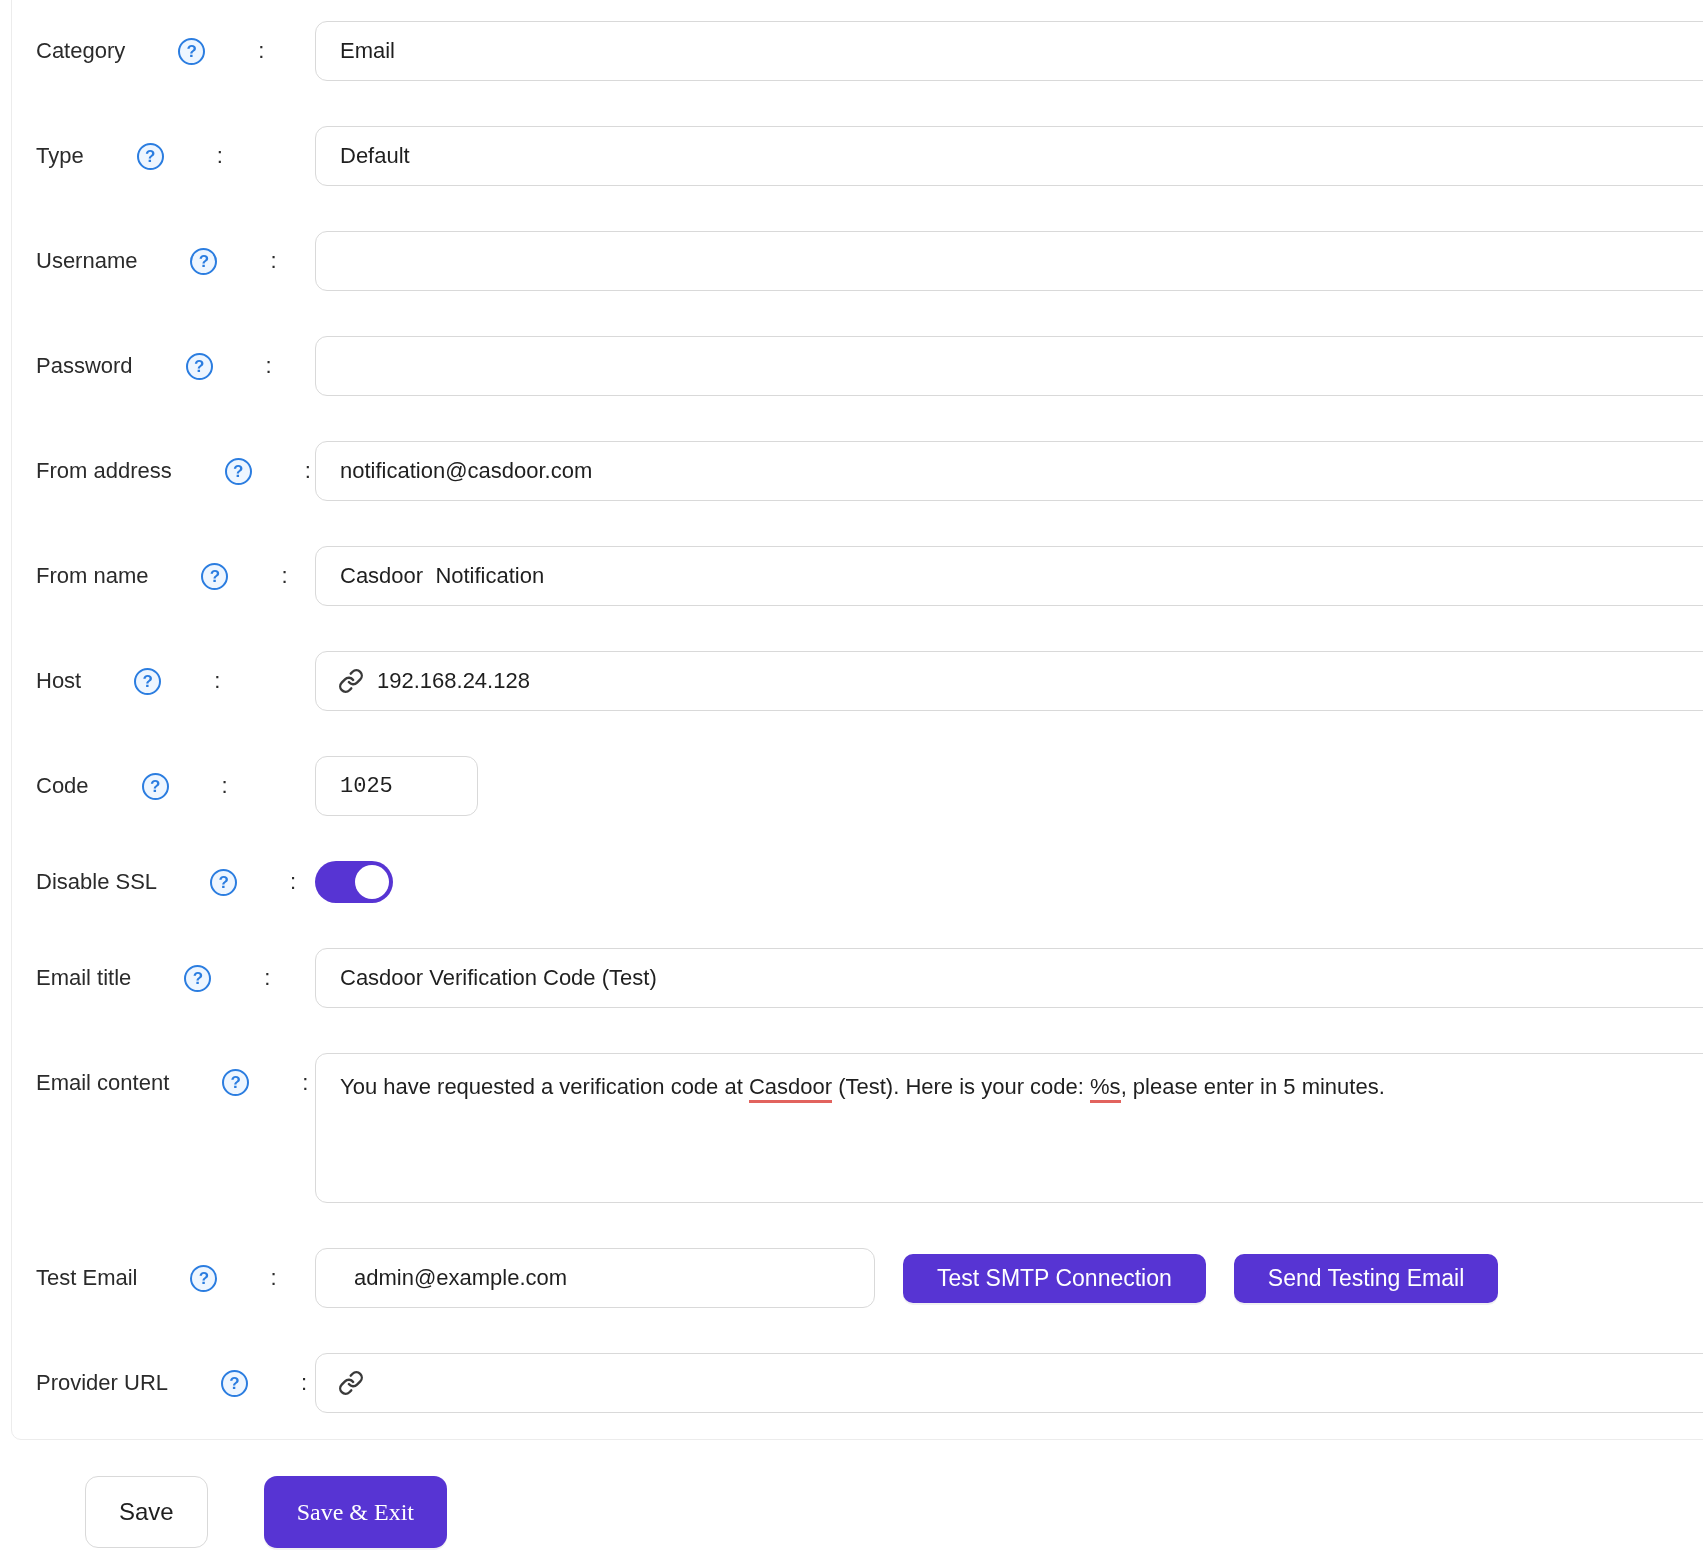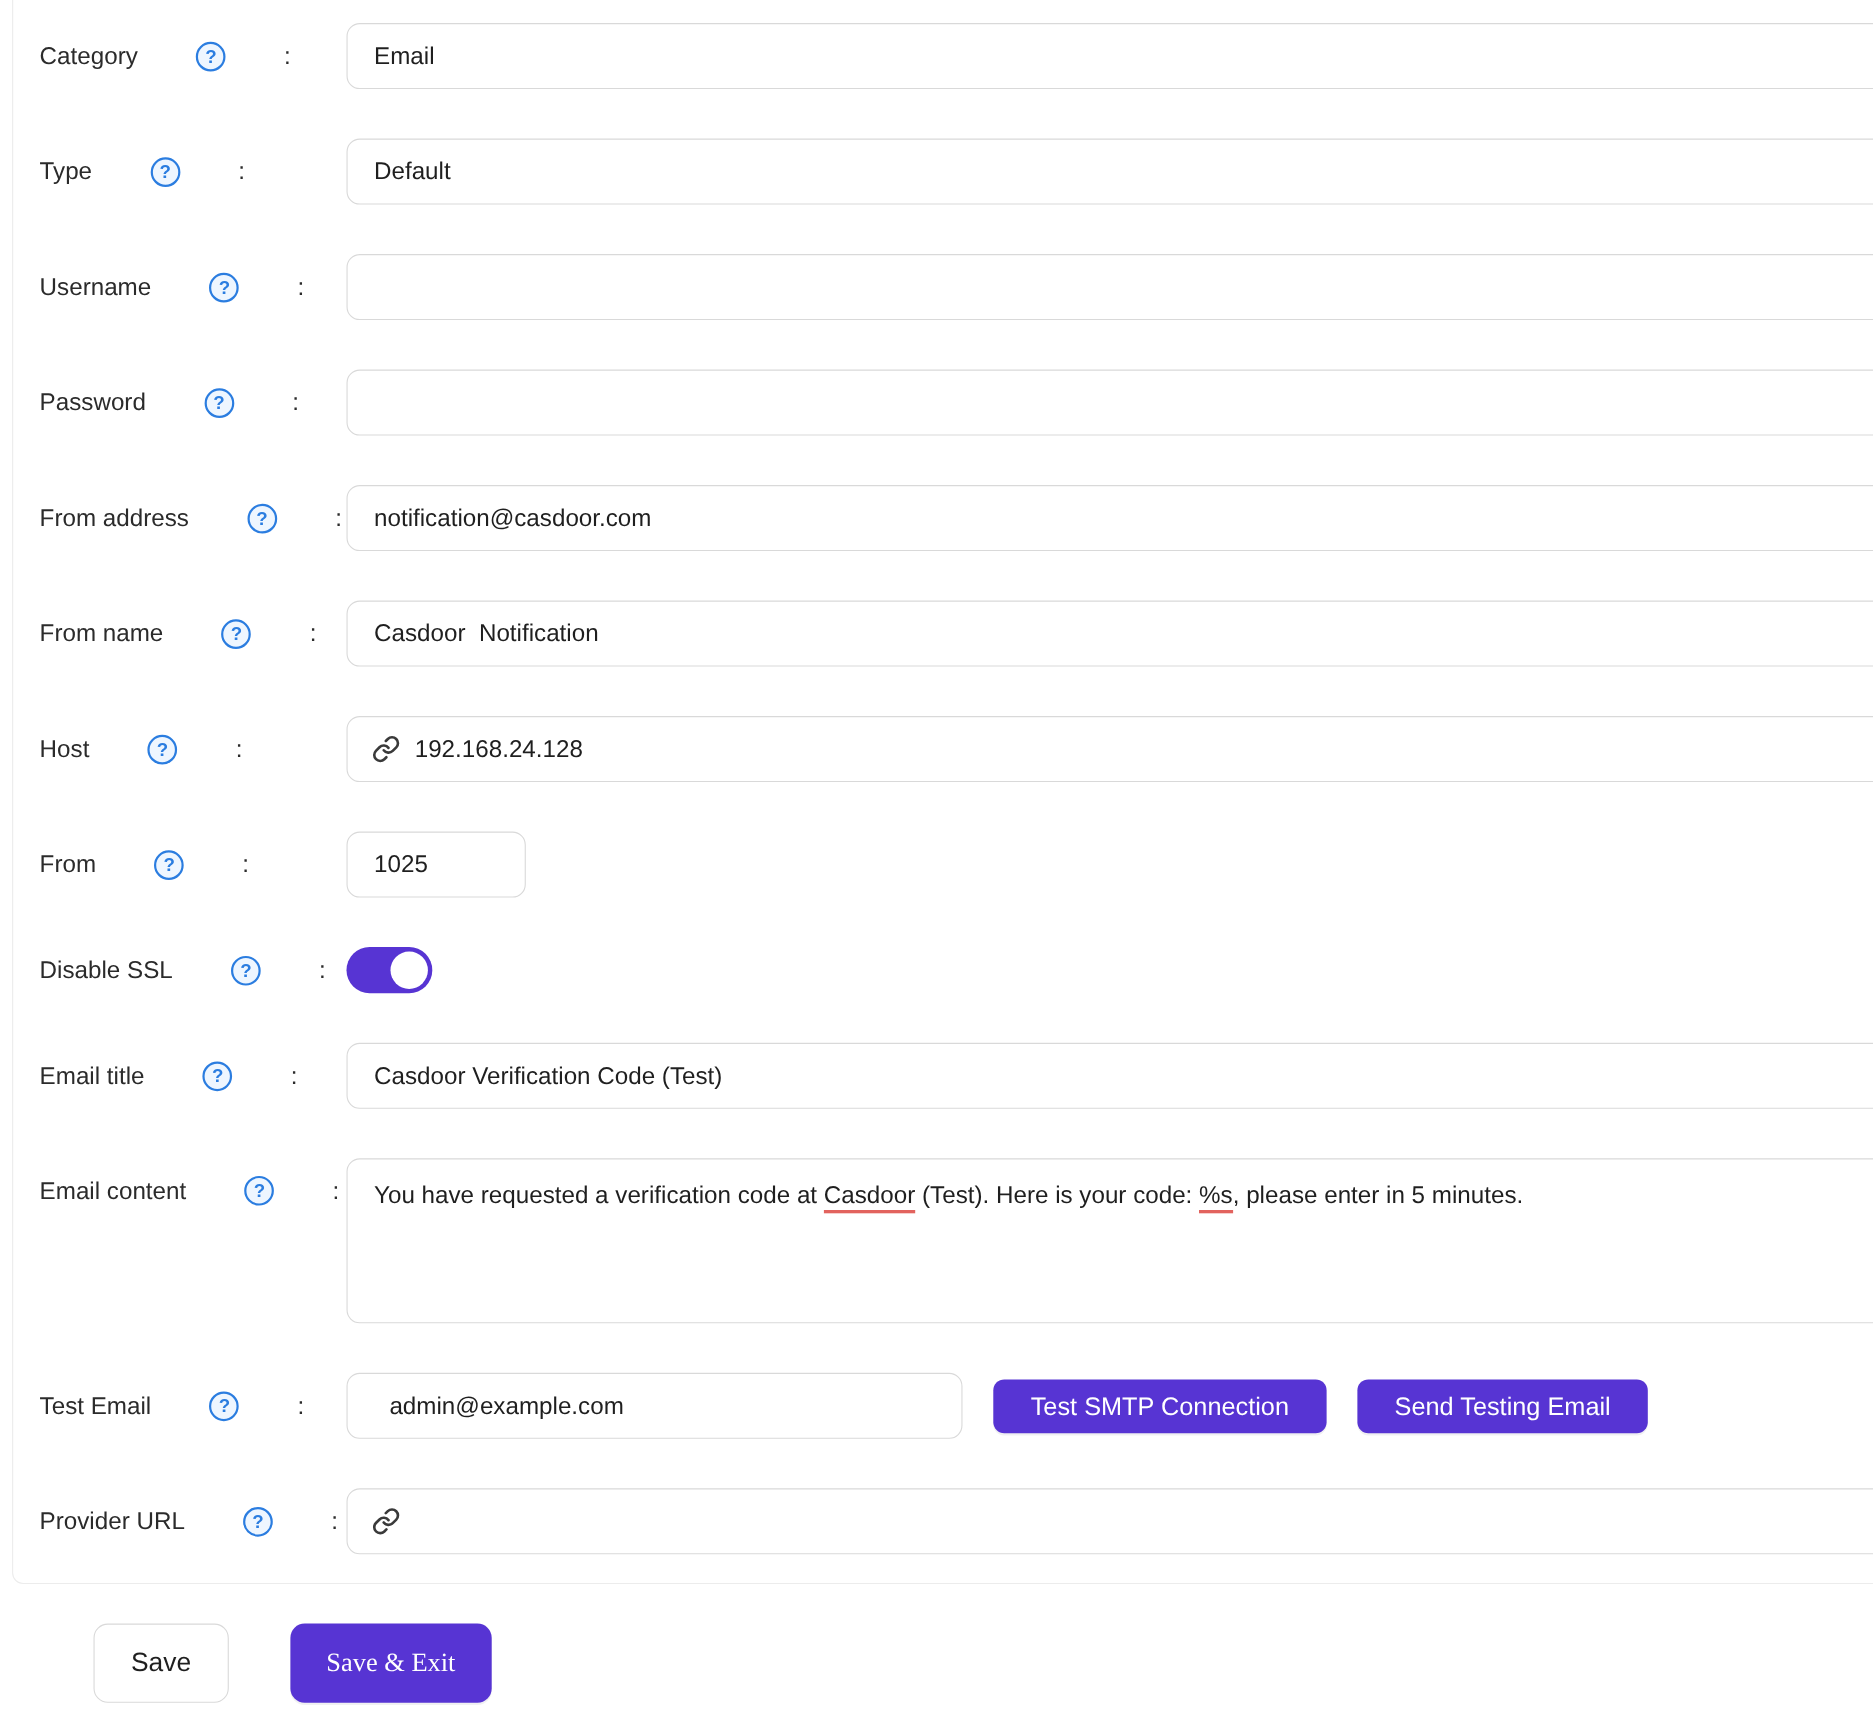"From" span { text: From -> Code }
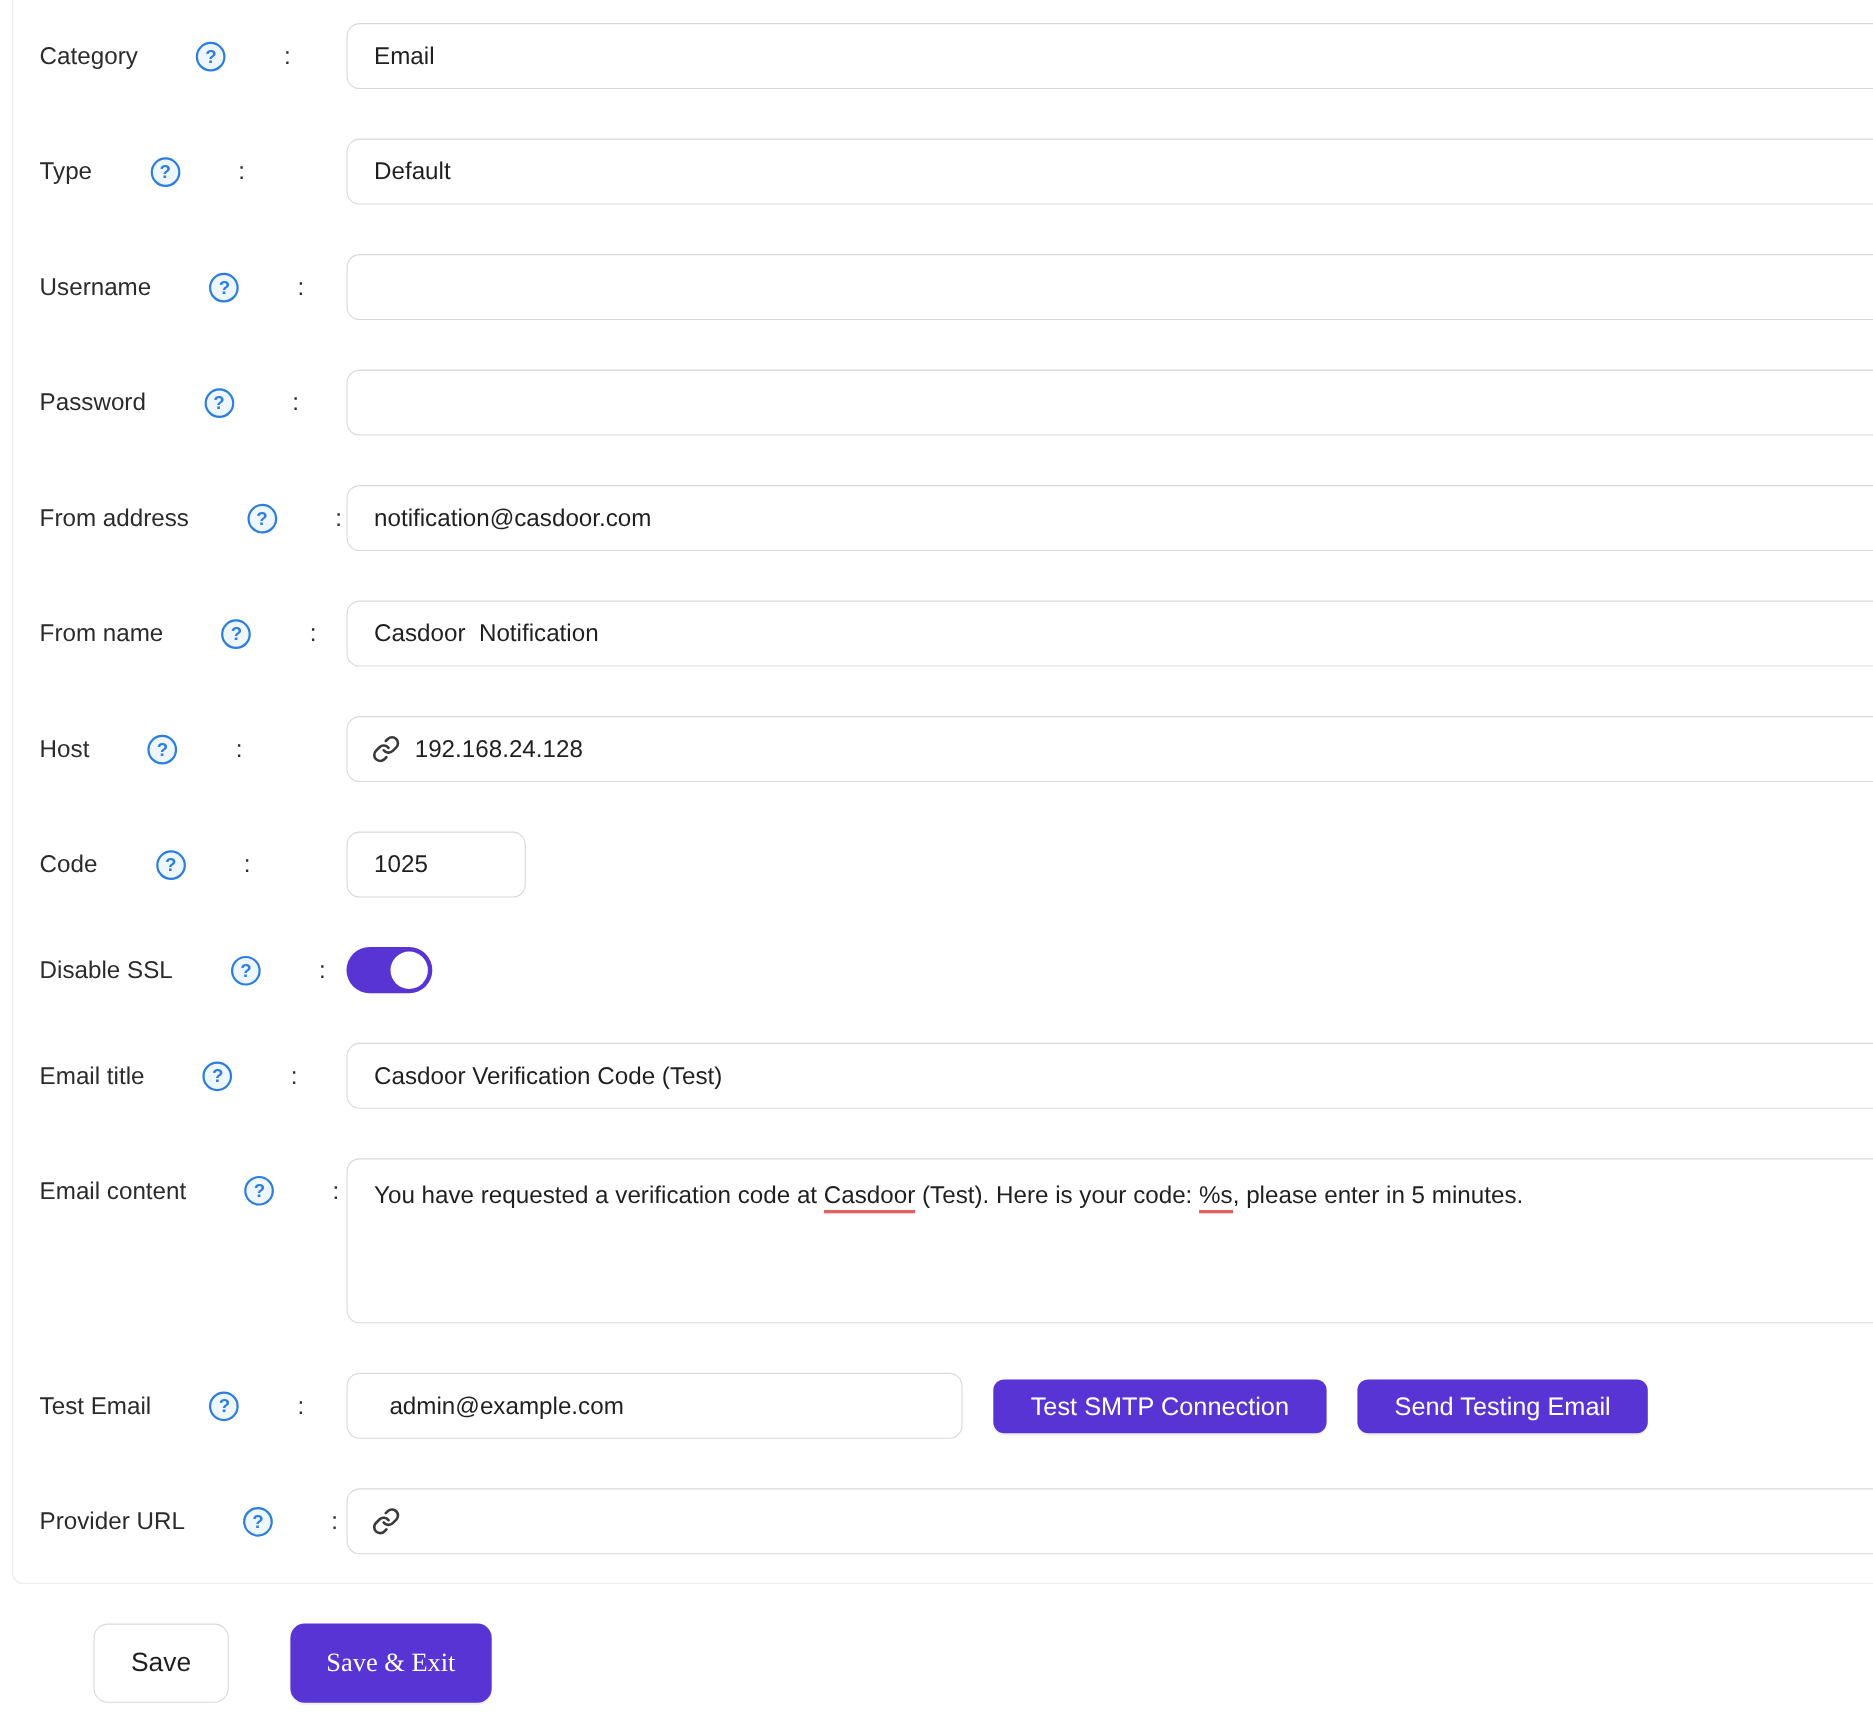"1025" .short { font-family: none -> Liberation Mono, monospace }
